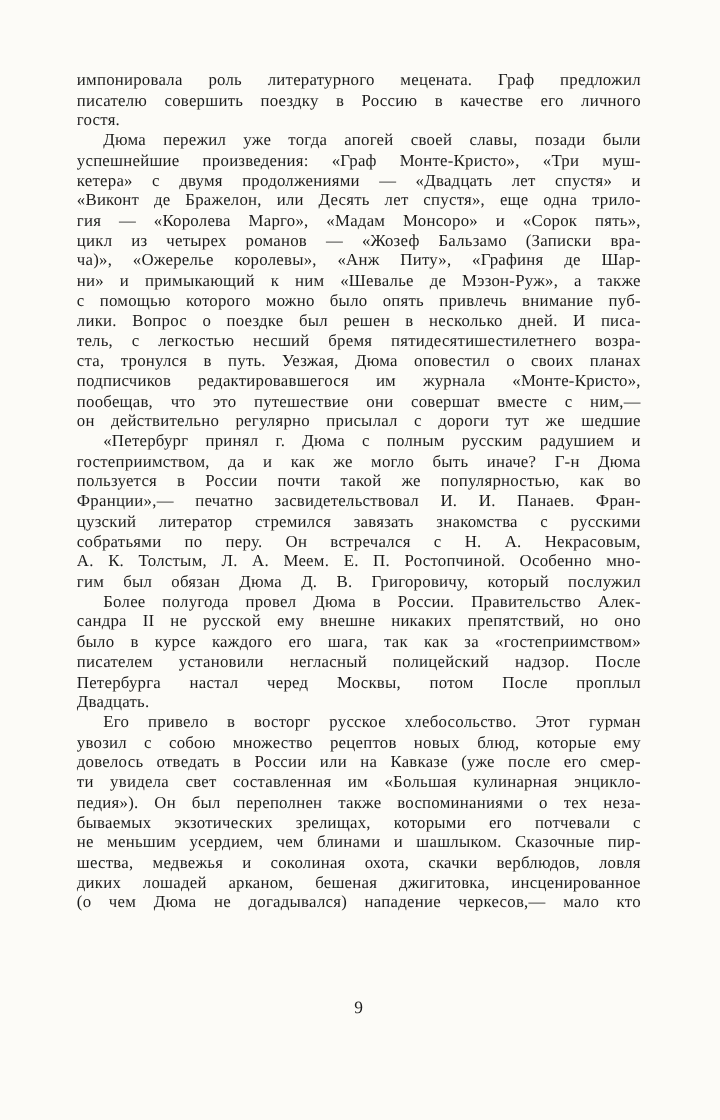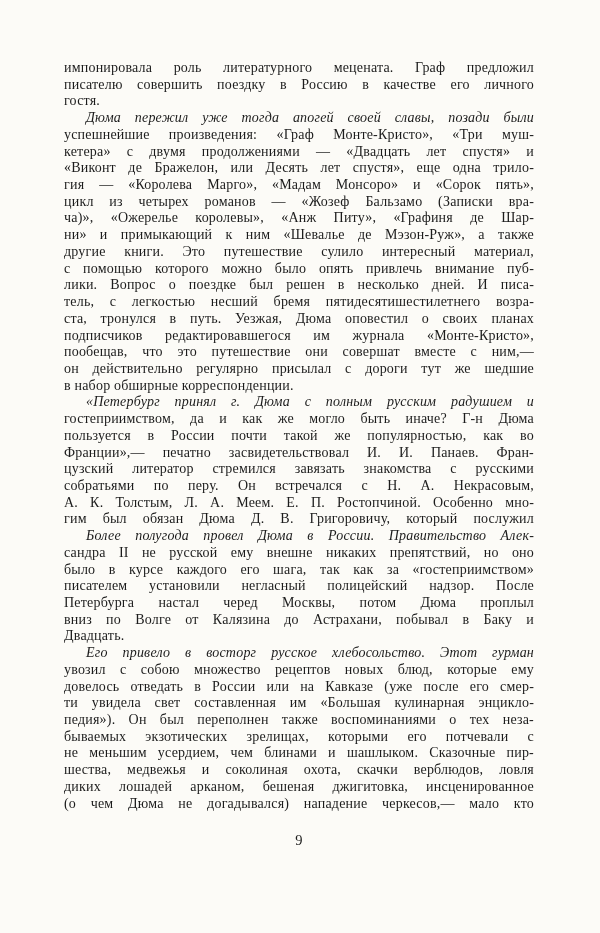"Дюма пережил уже тогда апогей" .line.indent { font-style: italic -> none }
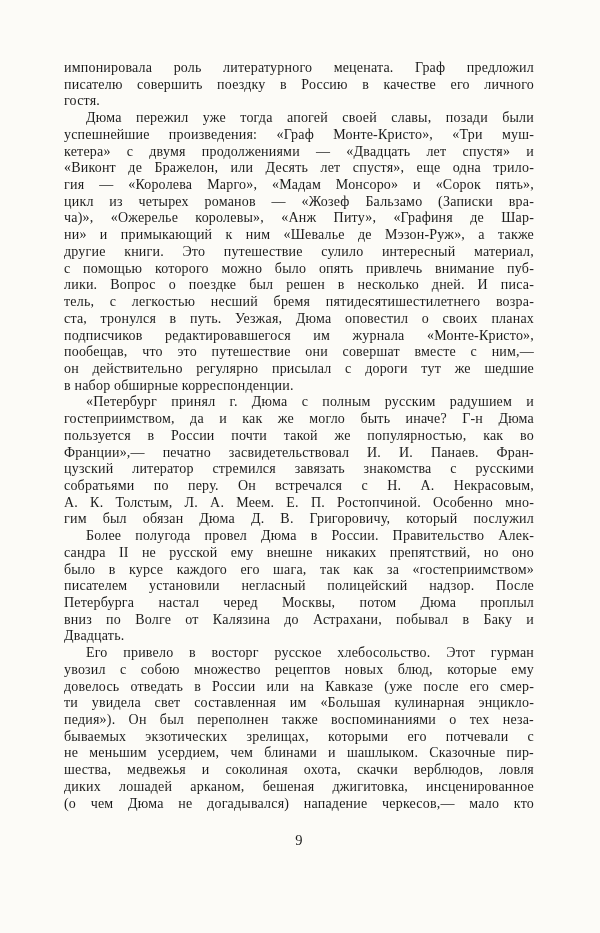"другие книги. Это путешествие сулило" div.line { html: <div>другие книги. Это путешествие сулило интересный материал,</div> -> none }
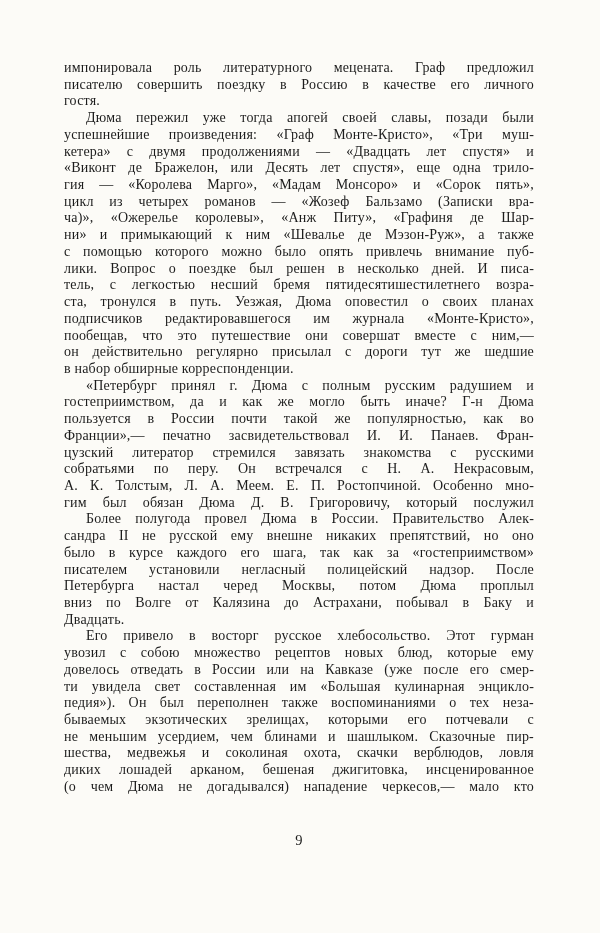"в набор обширные корреспонденции." div.line { html: <div>в набор обширные корреспонденции.</div> -> none }
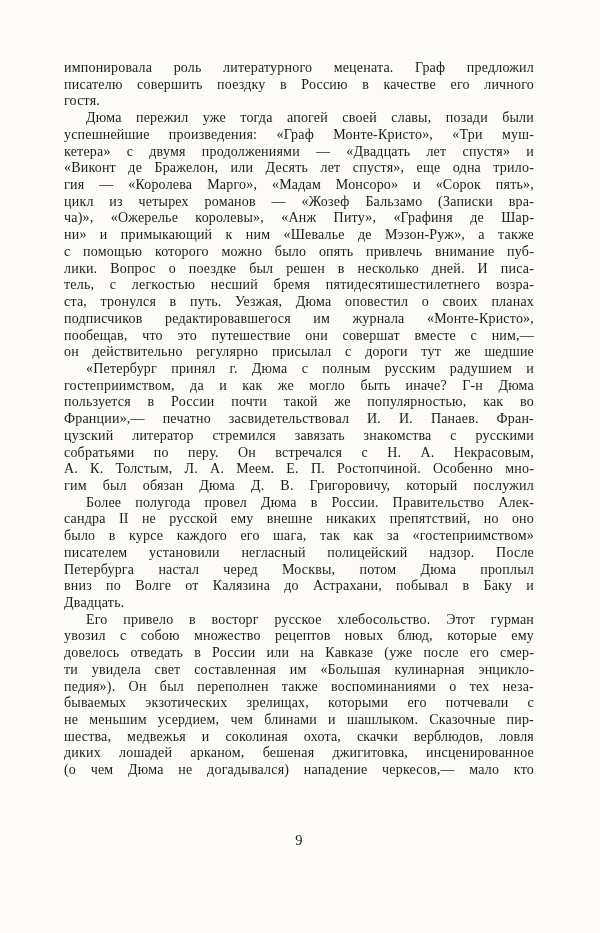"Петербурга настал черед Москвы, потом" div.line { text: Дюма -> После }
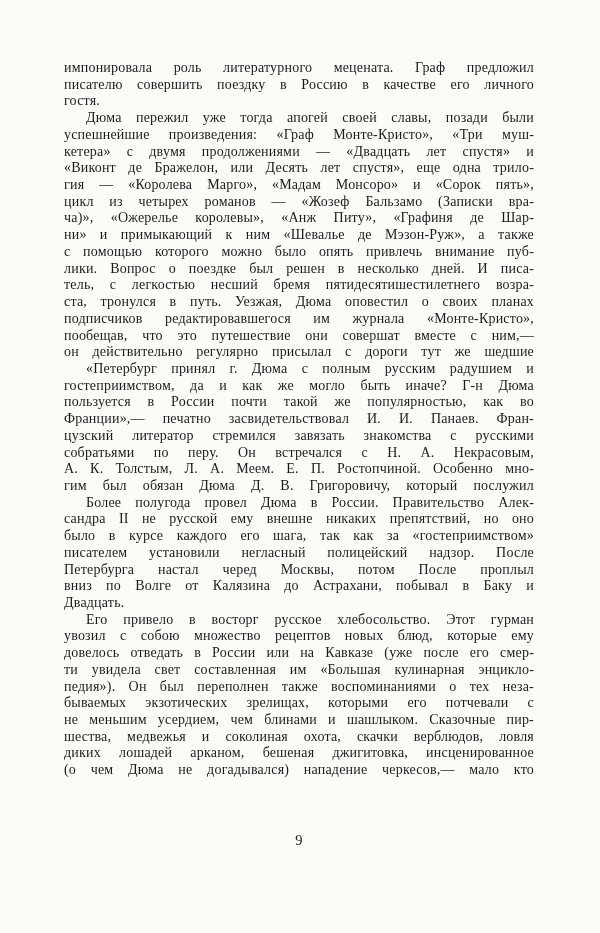"вниз по Волге от Калязина" div.line { html: <div>вниз по Волге от Калязина до Астрахани, побывал в Баку и</div> -> none }
